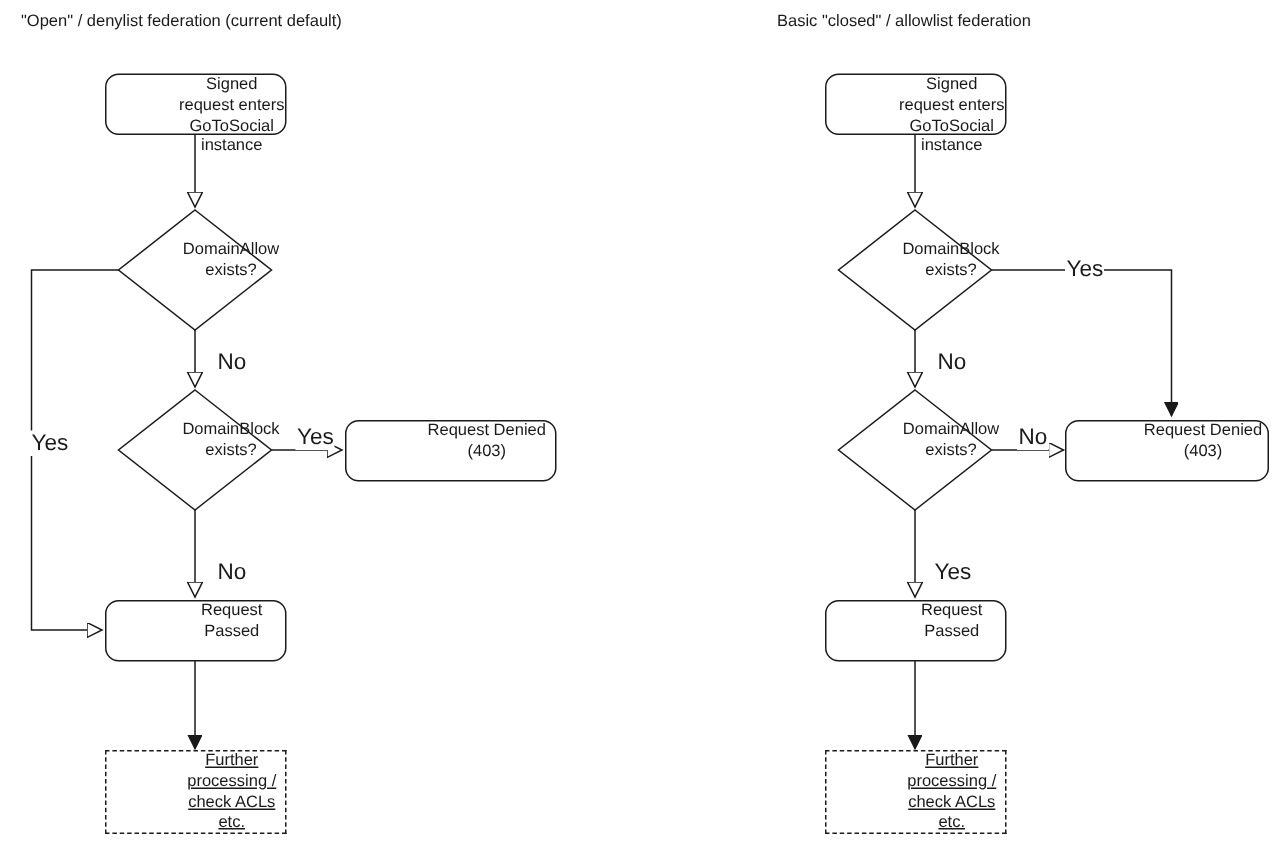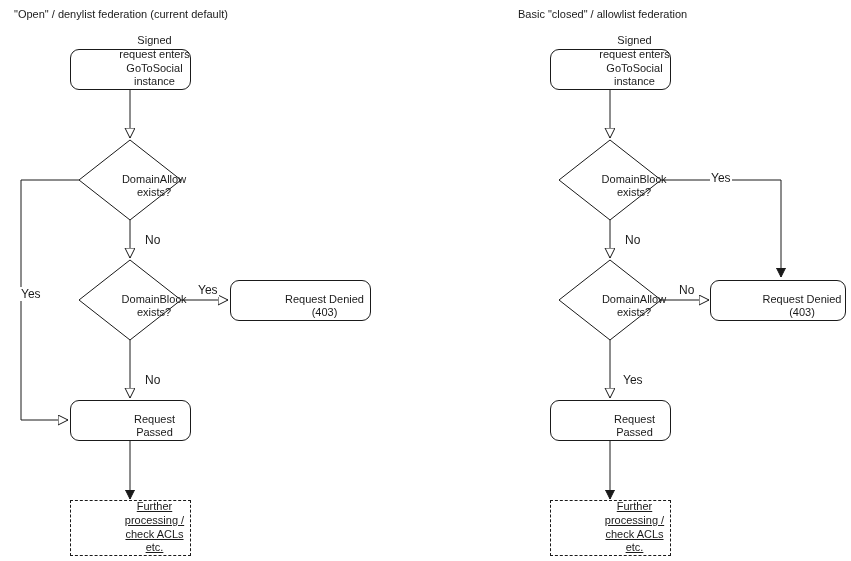"Signed request enters" .node { align-items: flex-end -> flex-start }
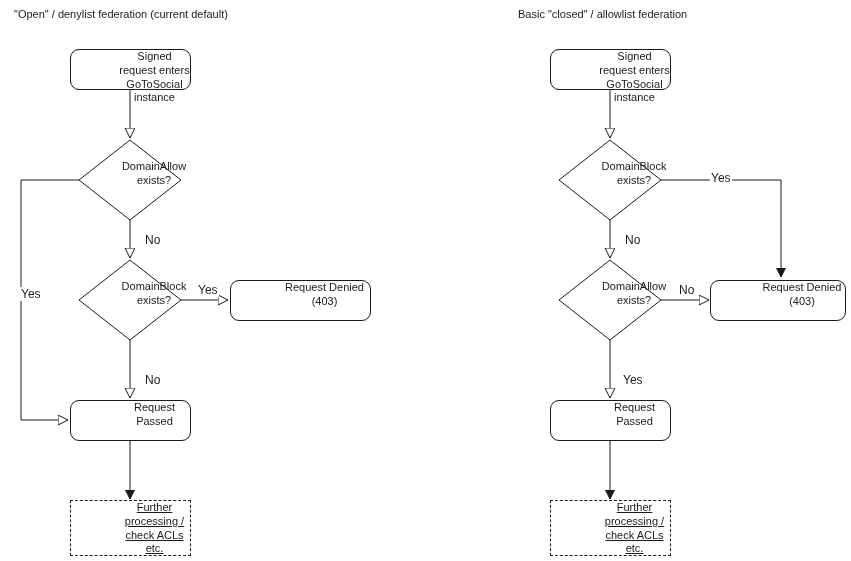"Yes" .edge-label { font-size: 12px -> 15px }
